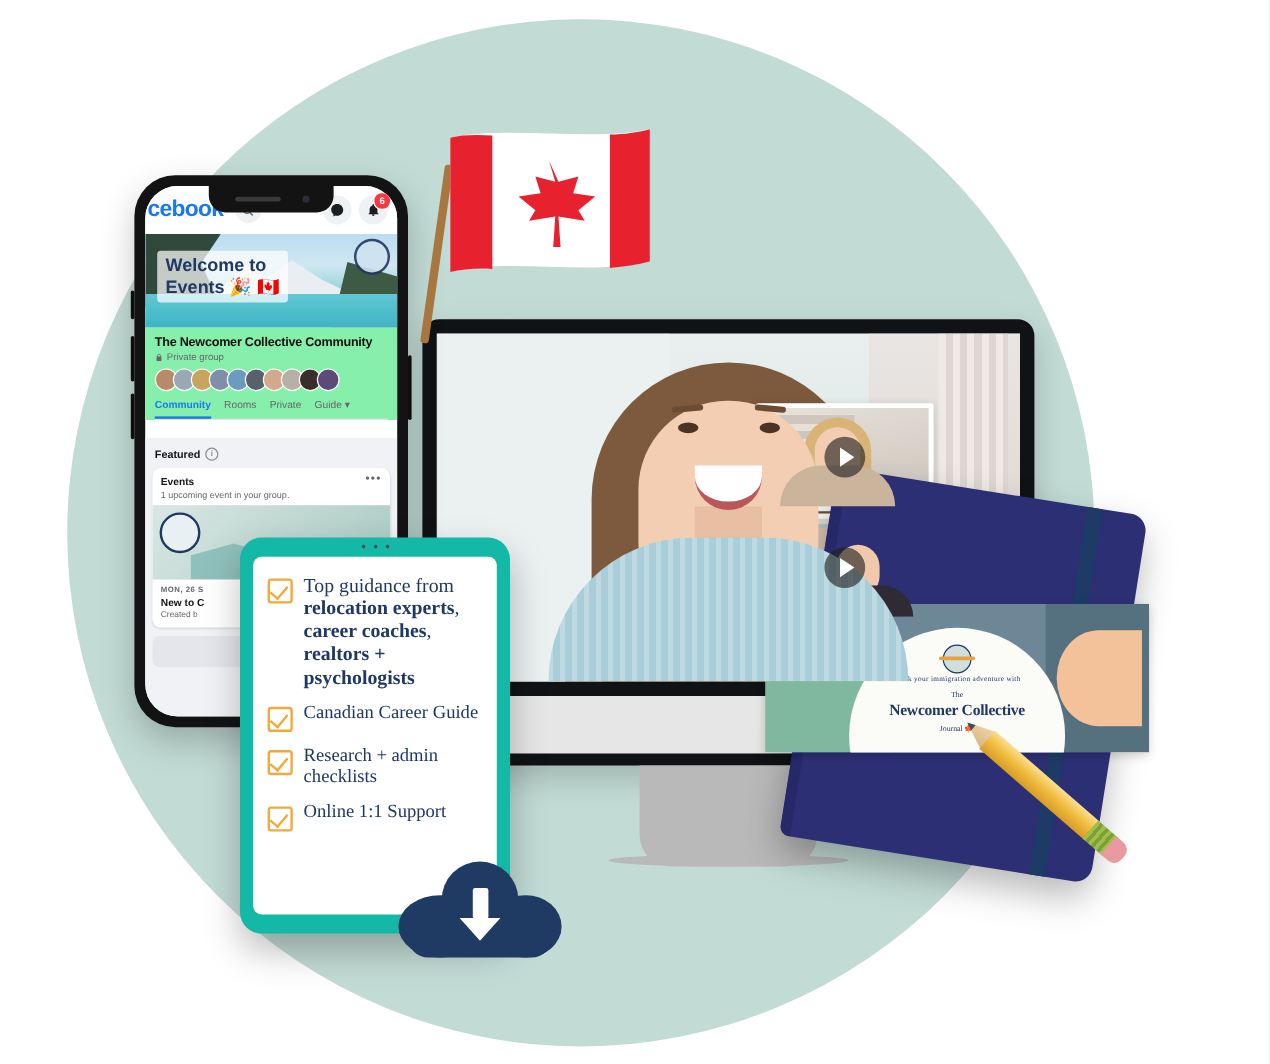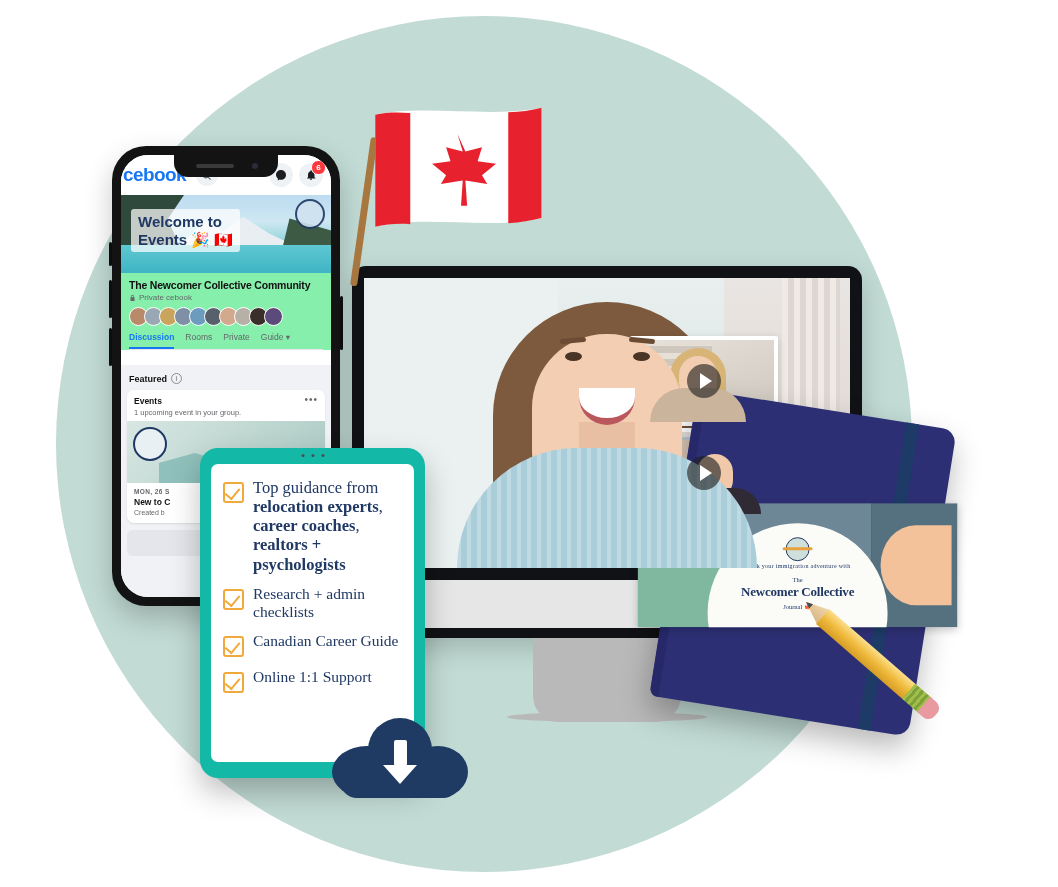"Private cebook" span { text: cebook -> group }
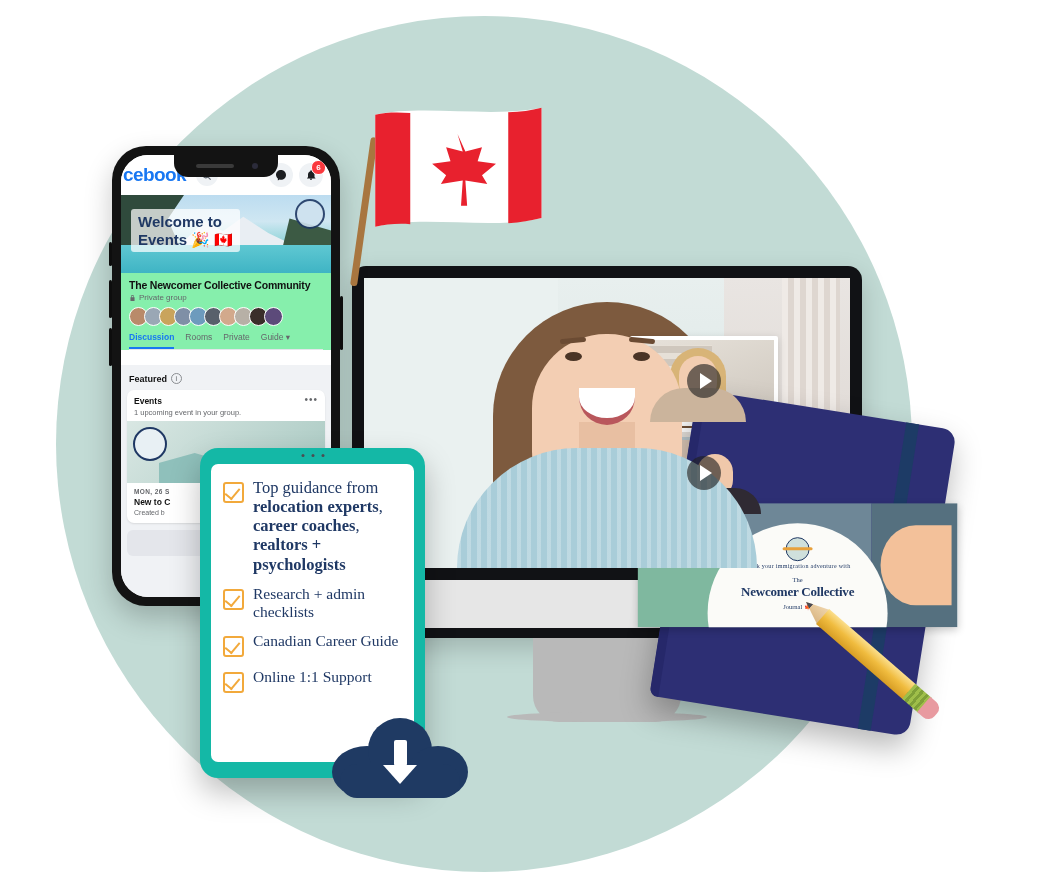"Discussion" div.tab { text: Discussion -> Community }
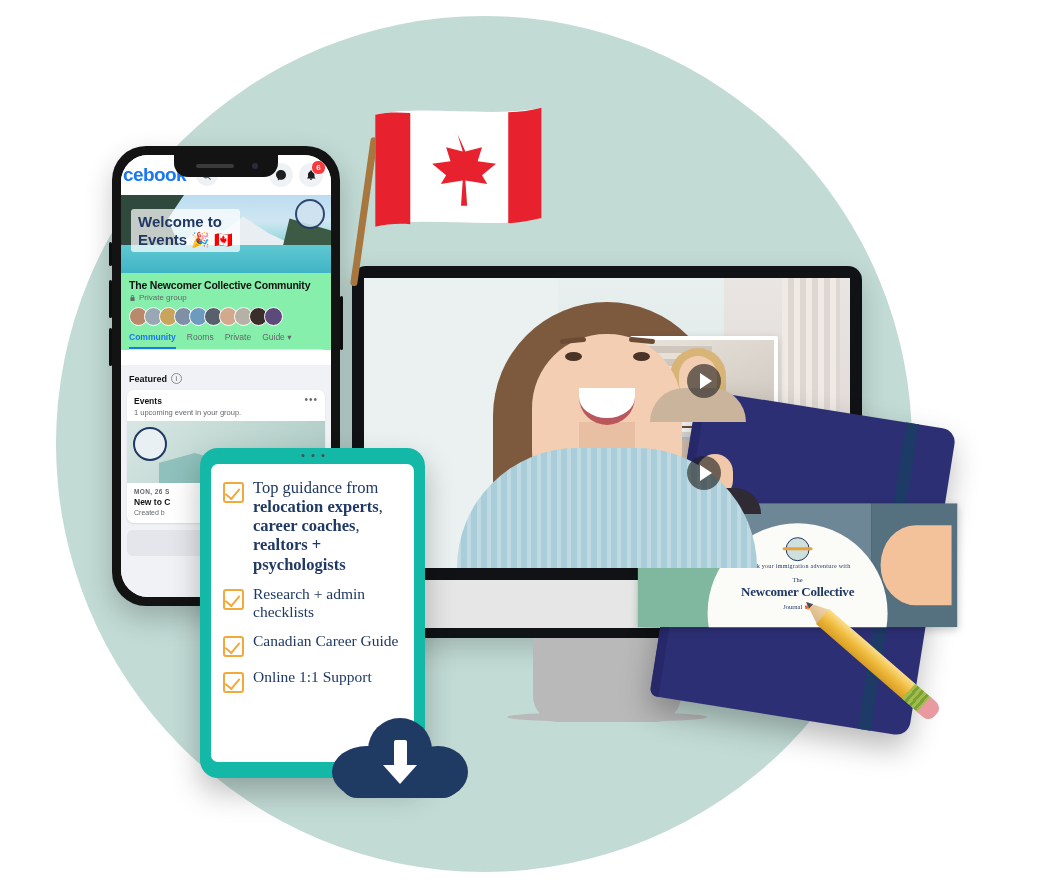"Research + admin checklists" div.chk-row { order: before "Canadian Career Guide" -> after "Canadian Career Guide" }
